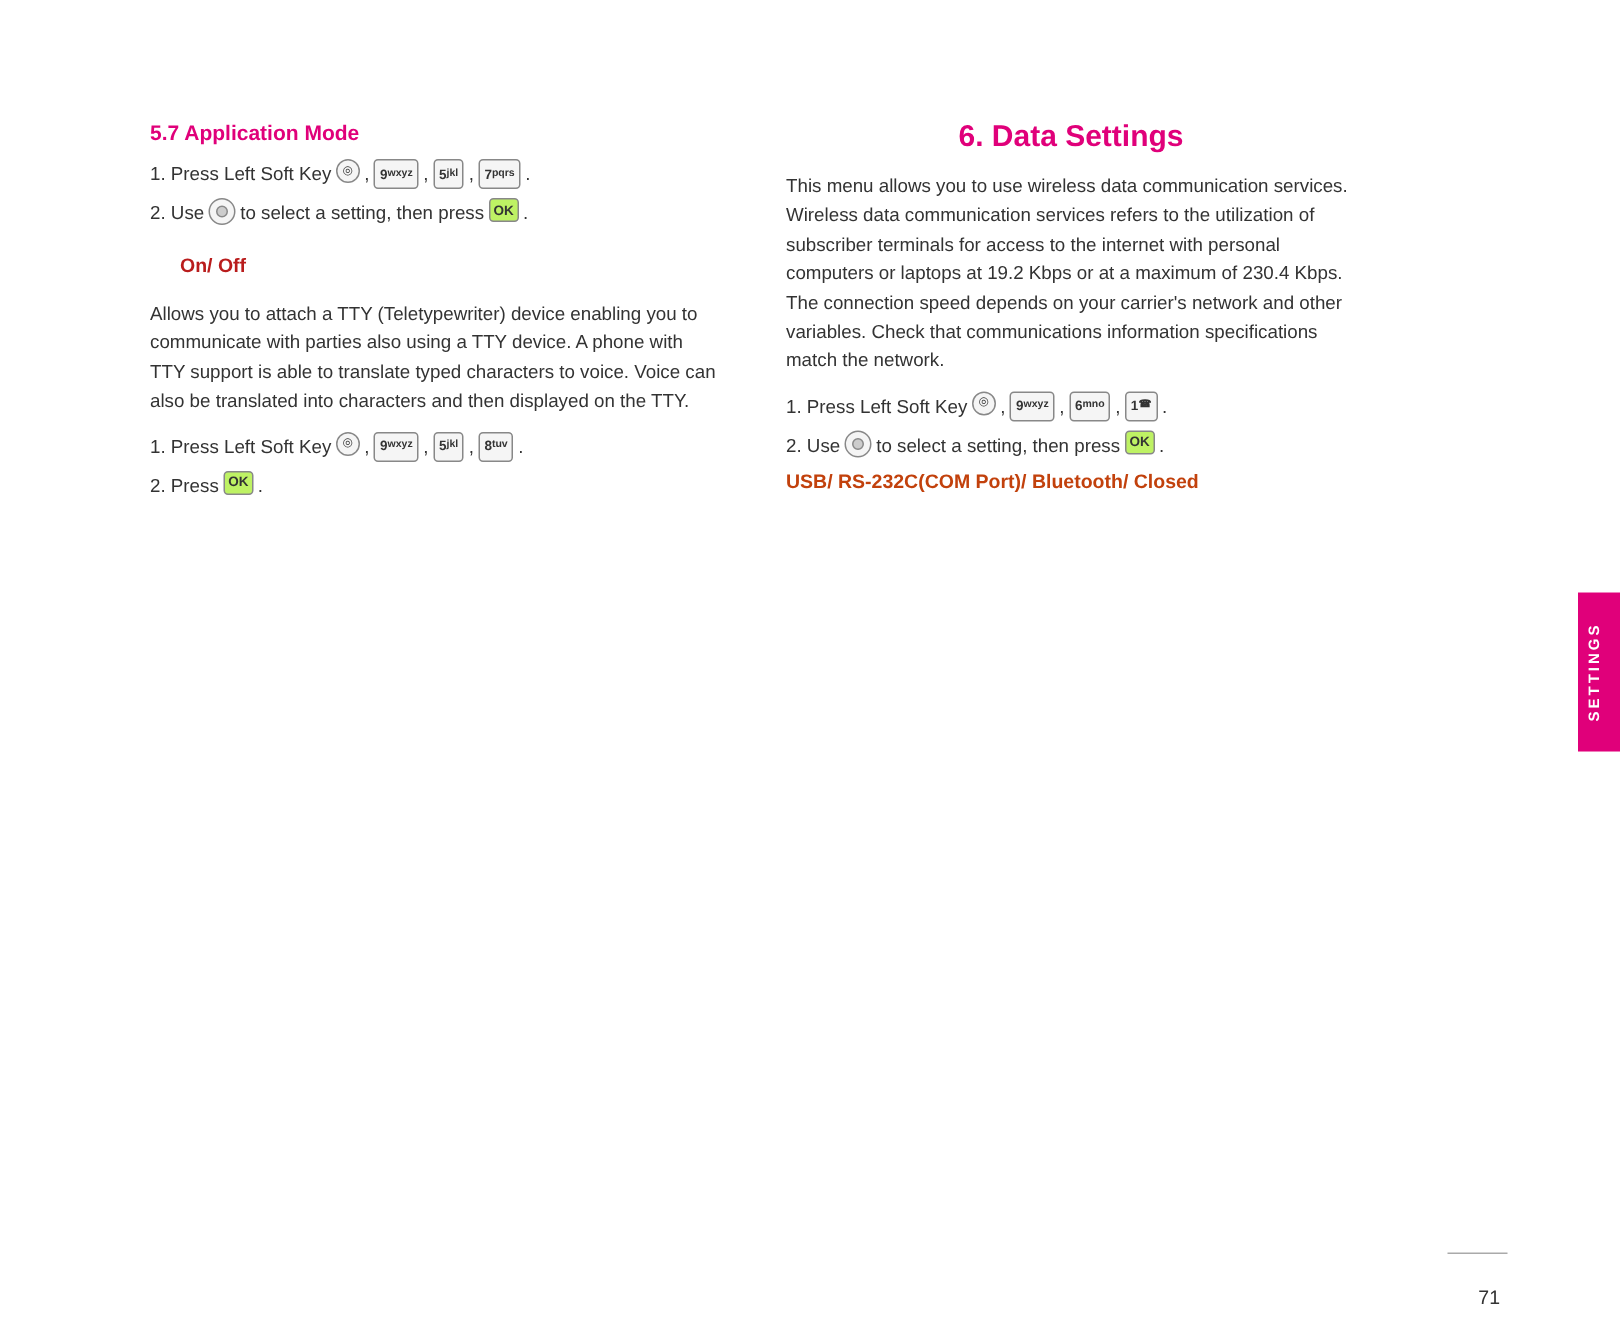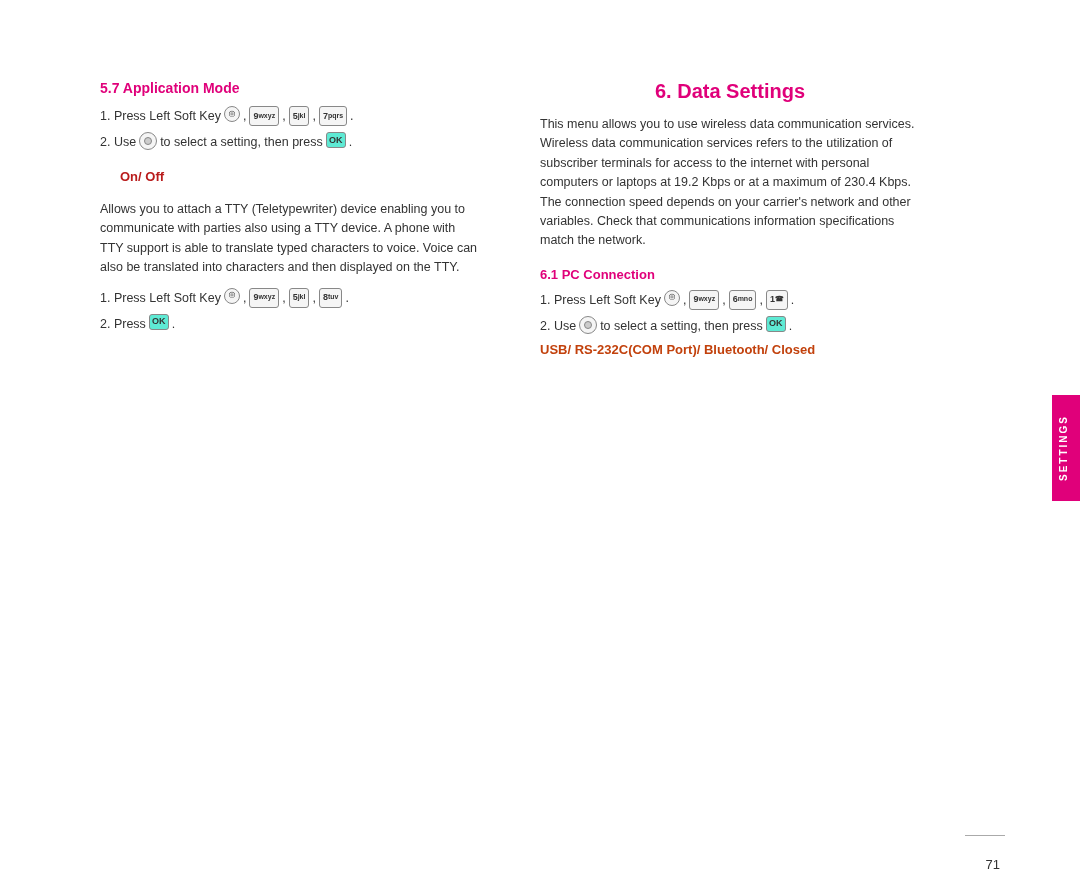"5.7 Application Mode" .content-area { gap: 40px -> 24px }
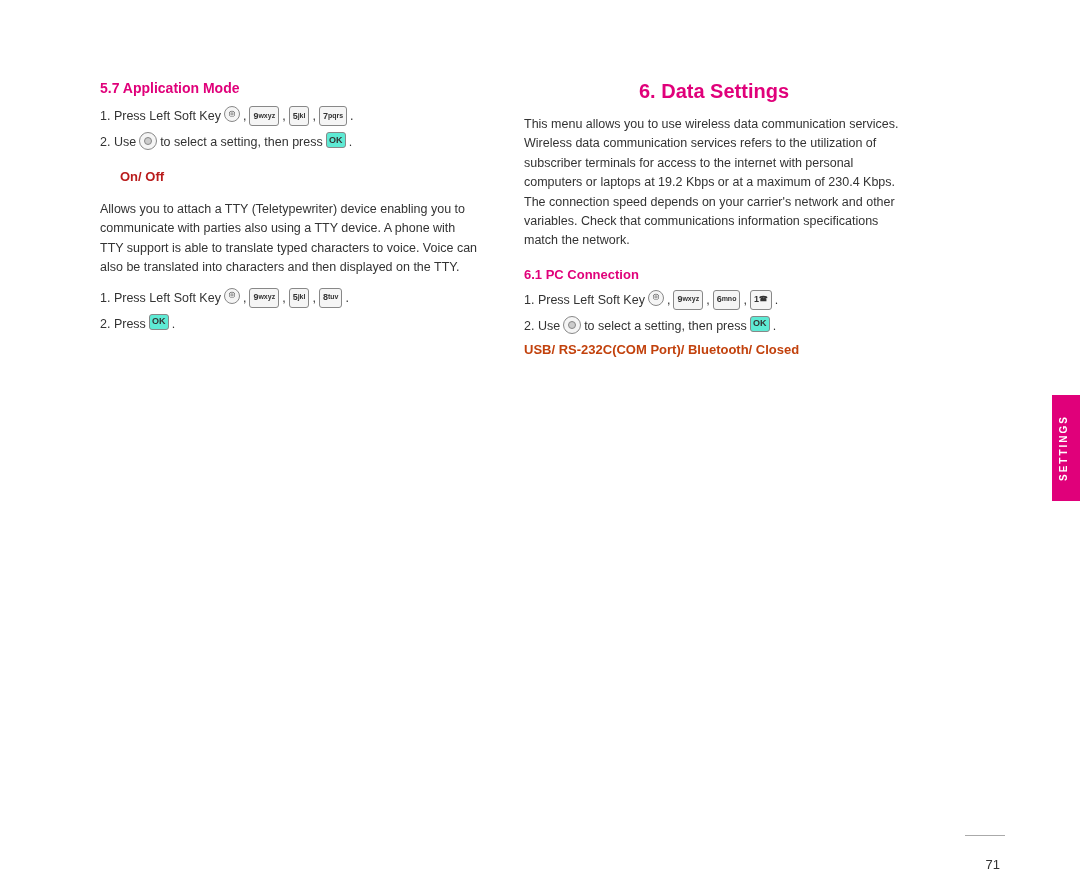"OK" .key-ok { background: #5eead4 -> #bef264 }
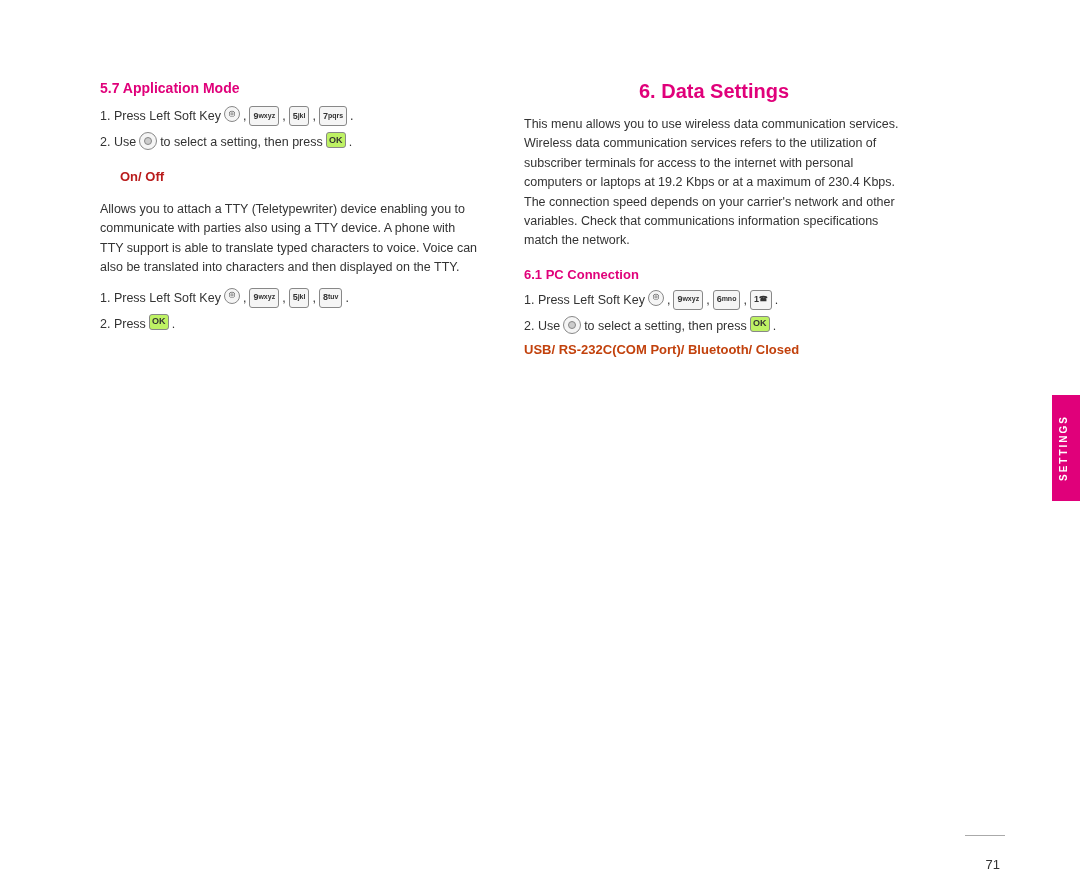"6.1 PC Connection" div.section-subtitle { html: <div>6.1 PC Connection</div> -> none }
